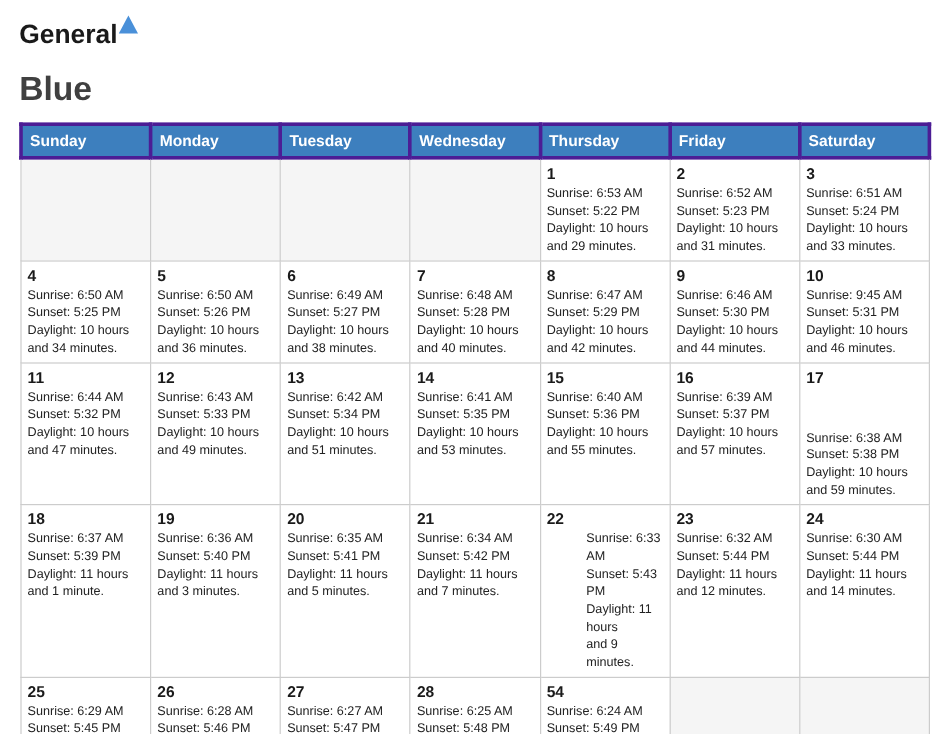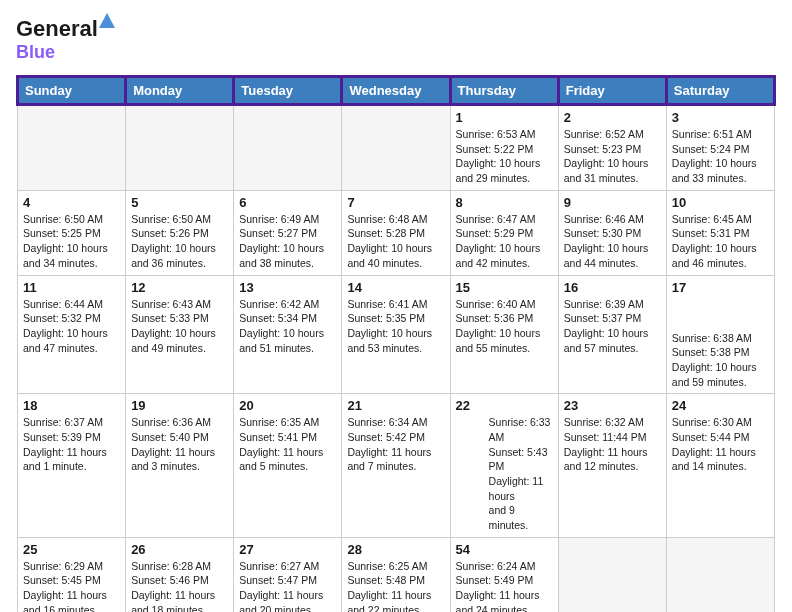"Blue" div { color: #8b5cf6 -> #404040; font-size: 18px -> 28px; margin-top: 0px -> 16px }
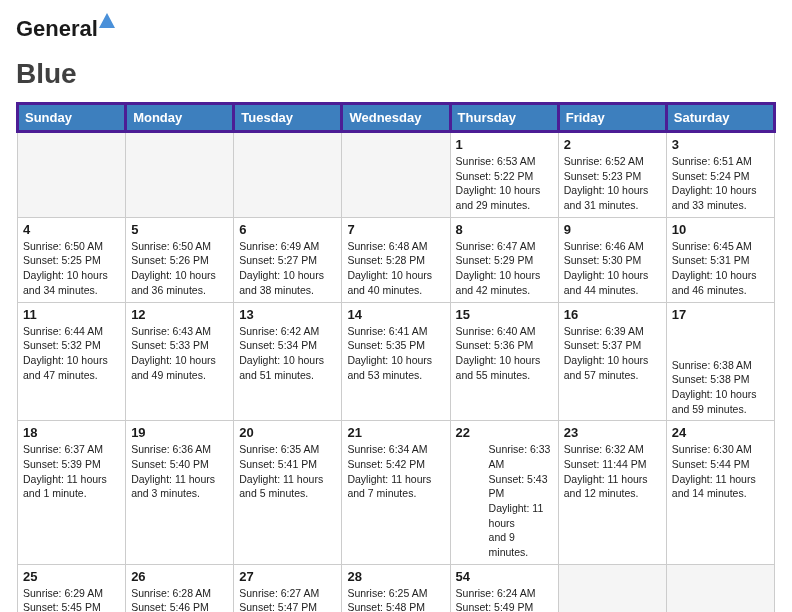"Sunrise: 6:45 AM" div.day-info { text: 6:45 -> 9:45 }
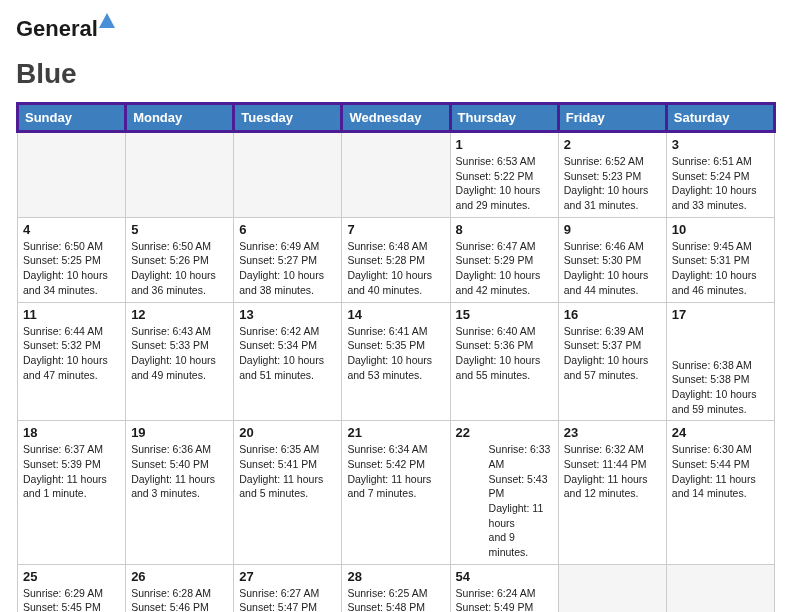"Sunrise: 6:32 AM" div.day-info { text: 11:44 -> 5:44 }
